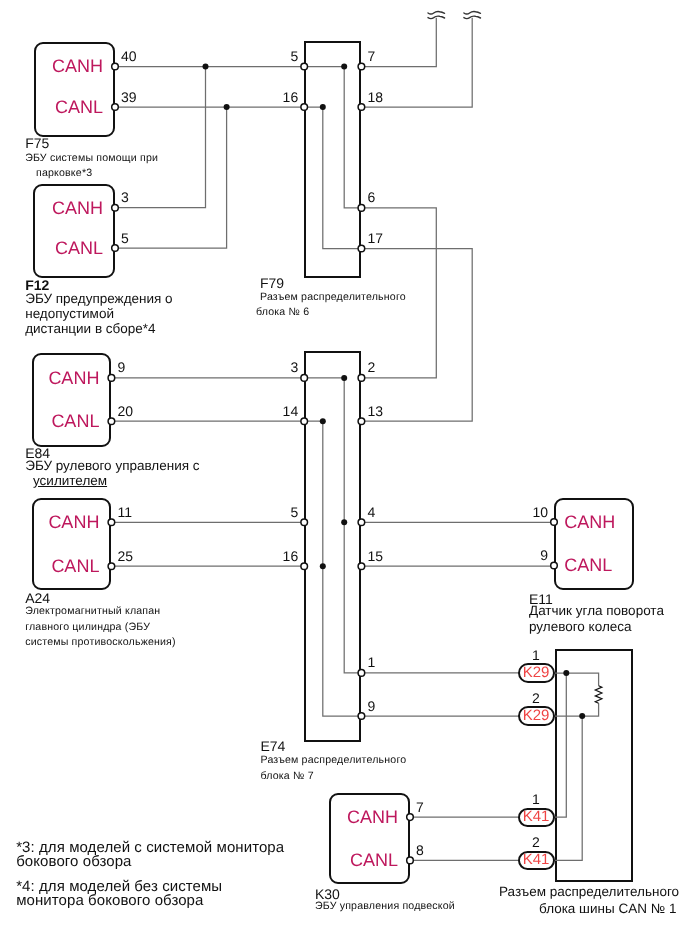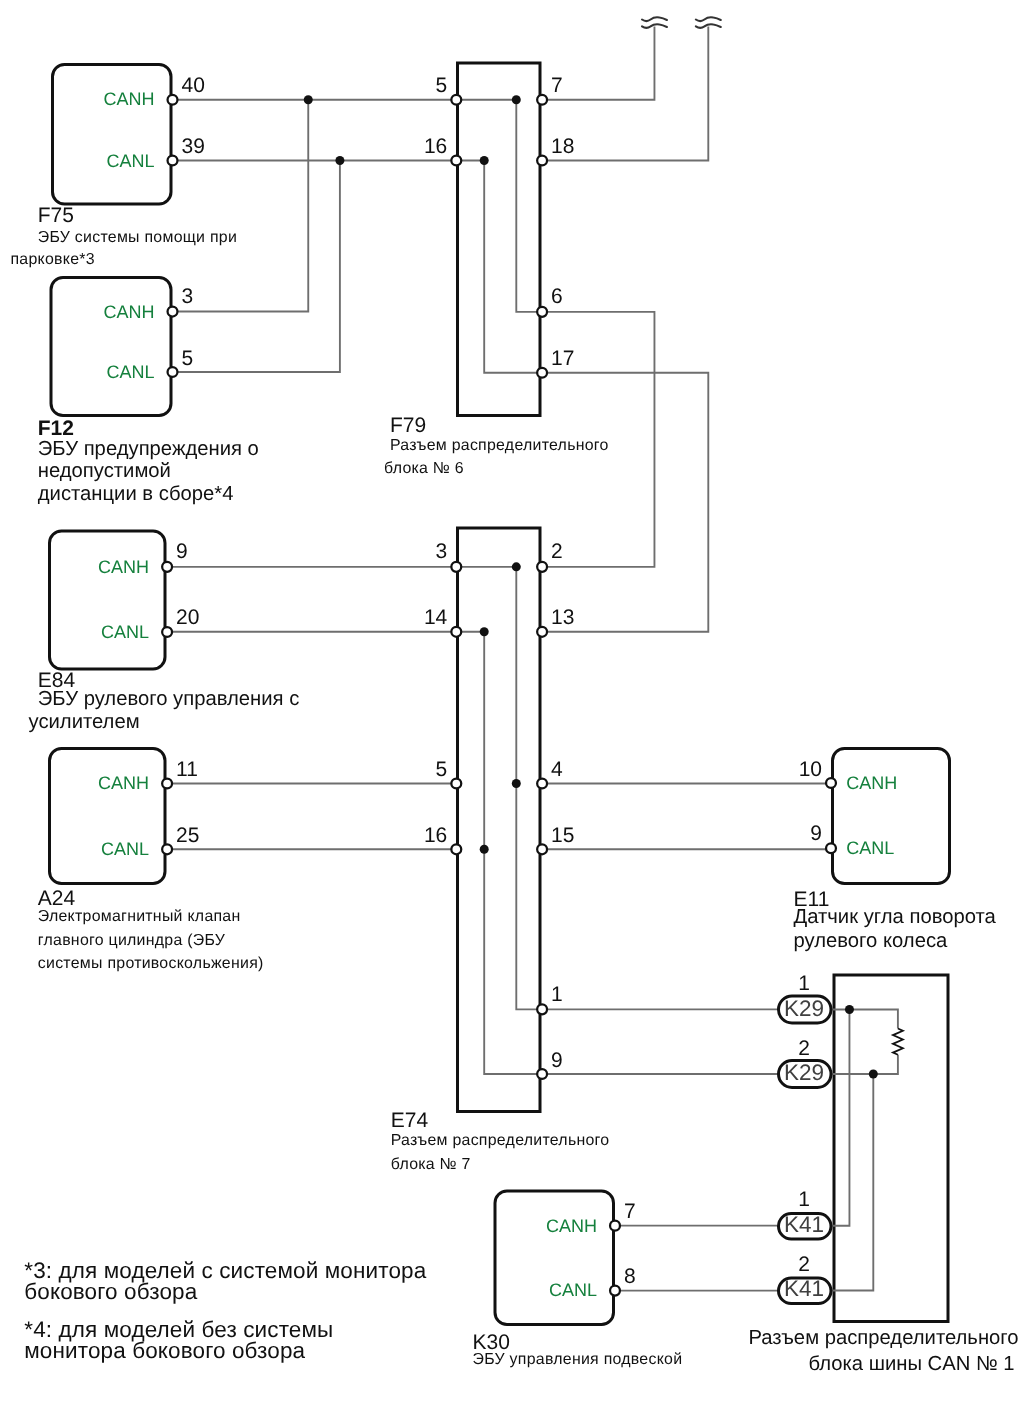"CANH" .port { color: #15803d -> #be185d; font-size: 12px -> 18px }
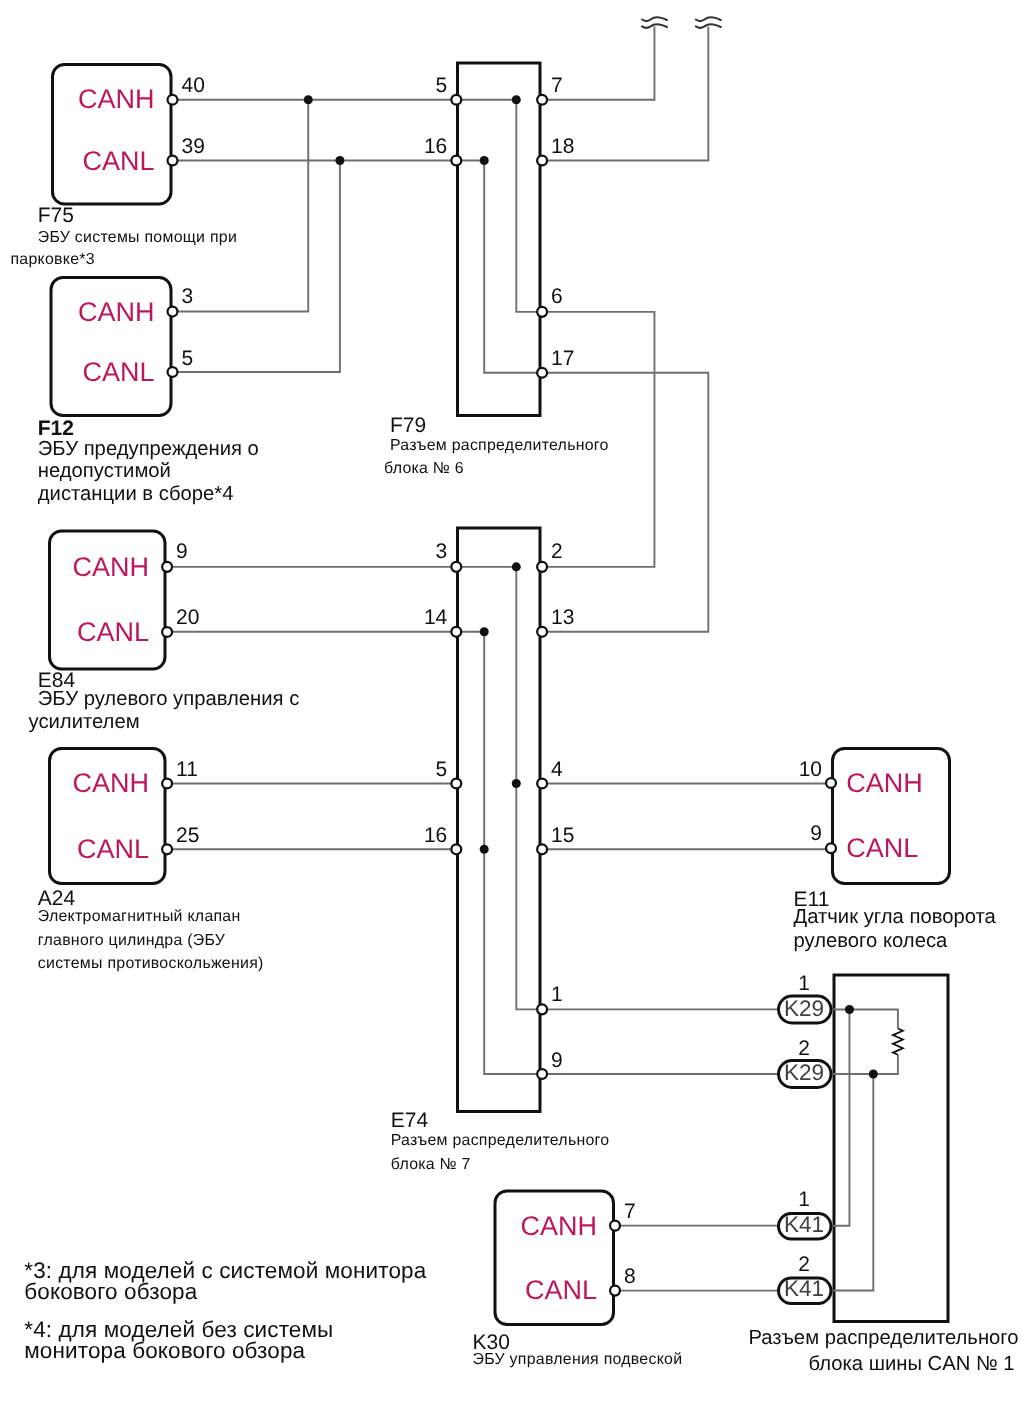"парковке*3" div.lbl-desc-s { left: 7px -> 36px }
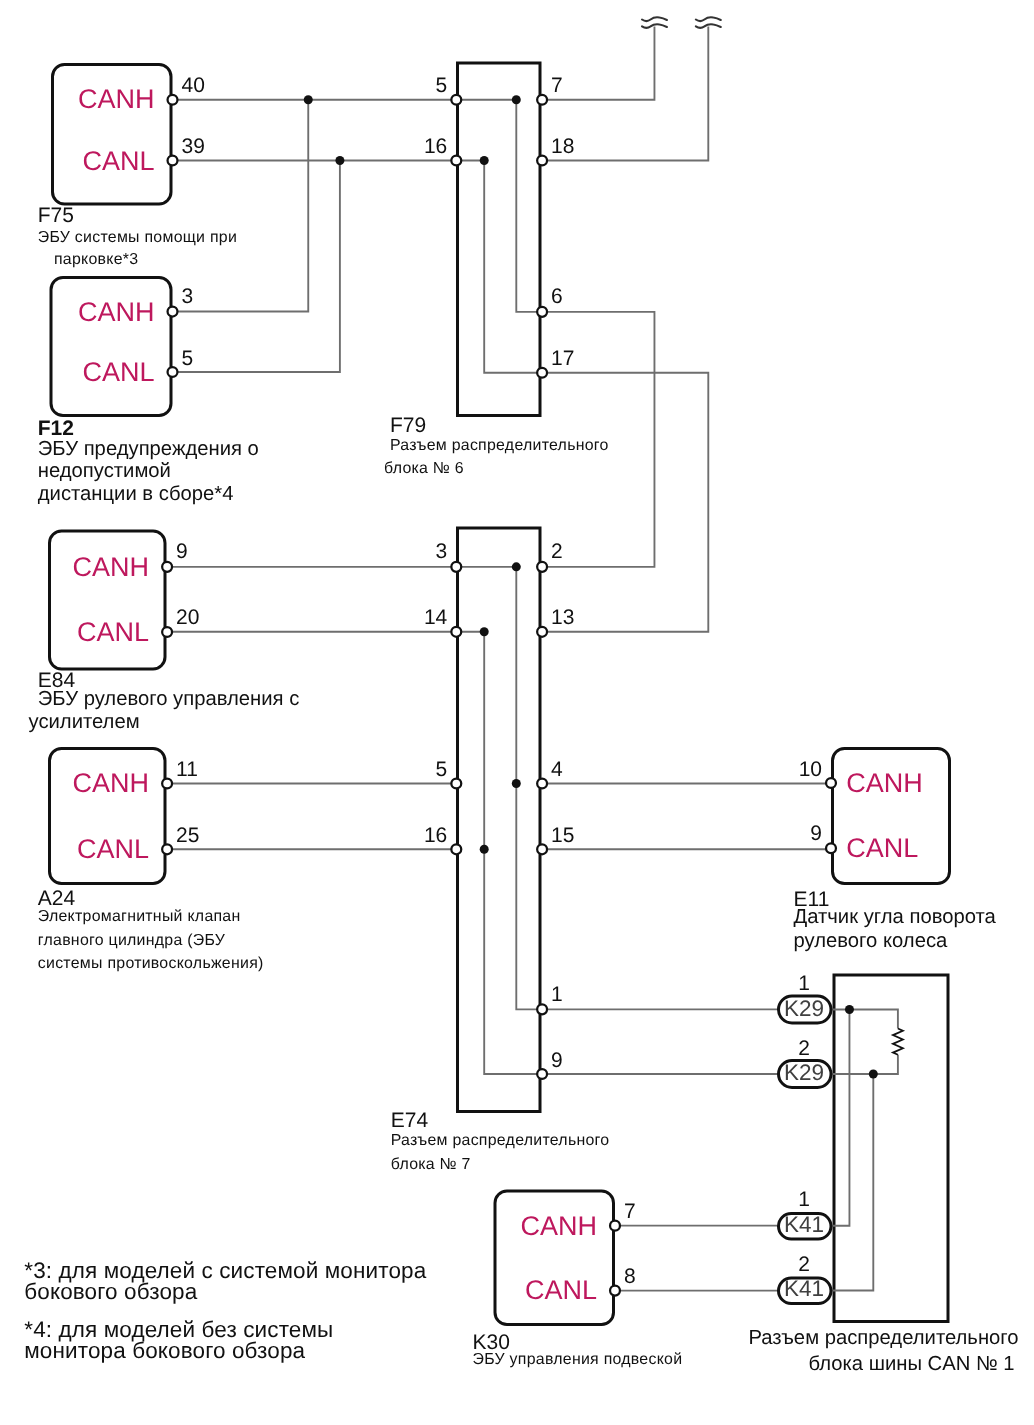"усилителем" div.lbl-desc { left: 19px -> 33px; text-decoration: none -> underline }
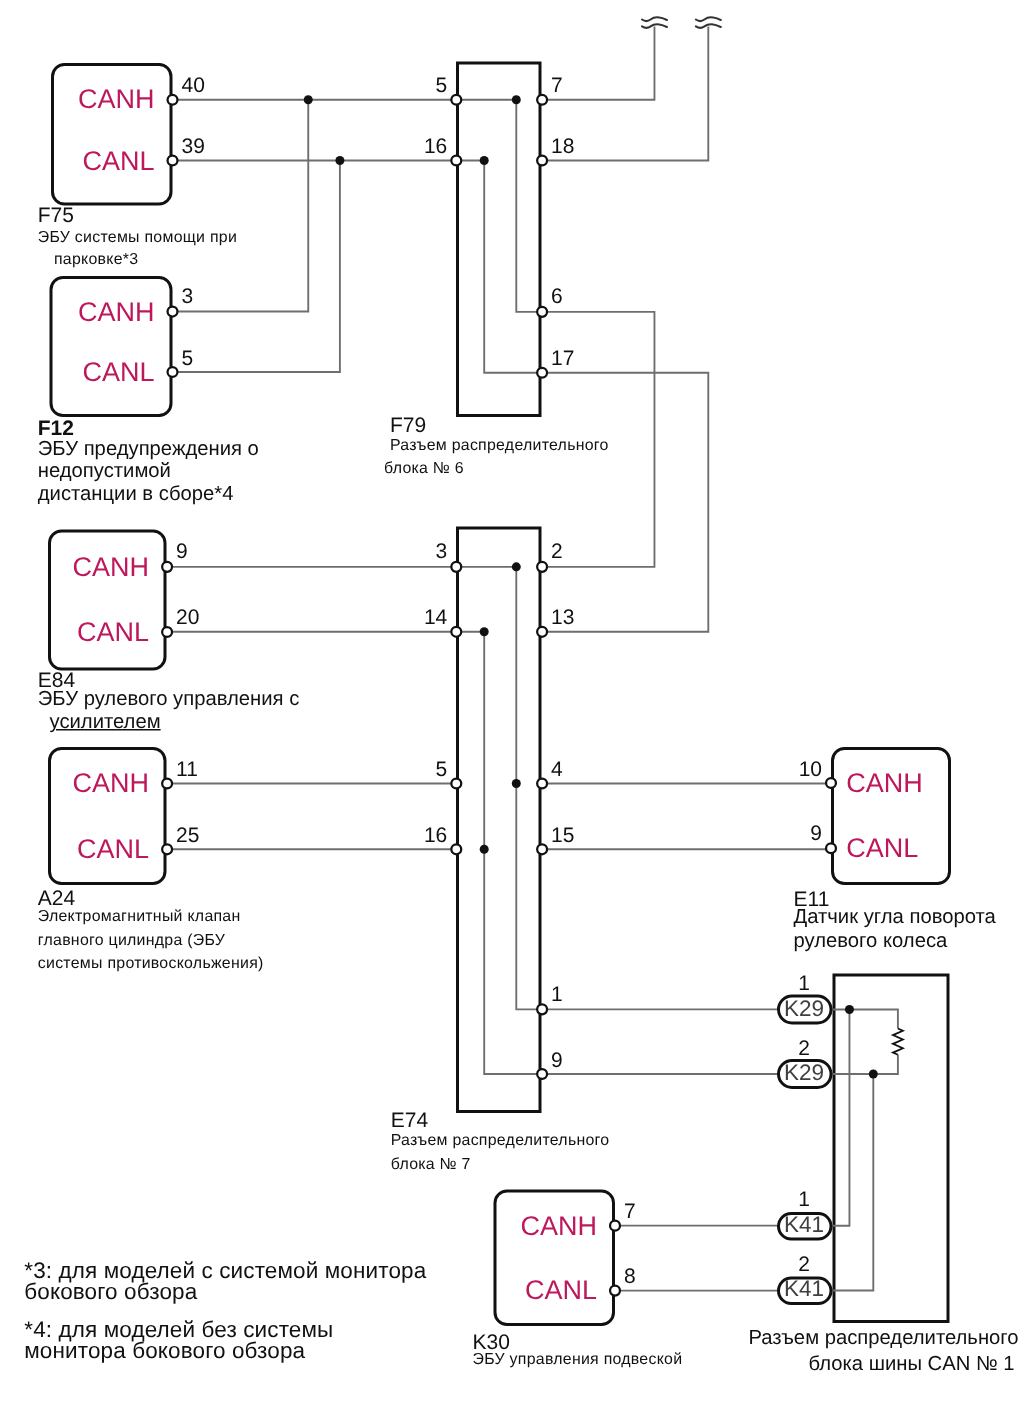"K29" .joint { color: #404040 -> #ef4444 }
